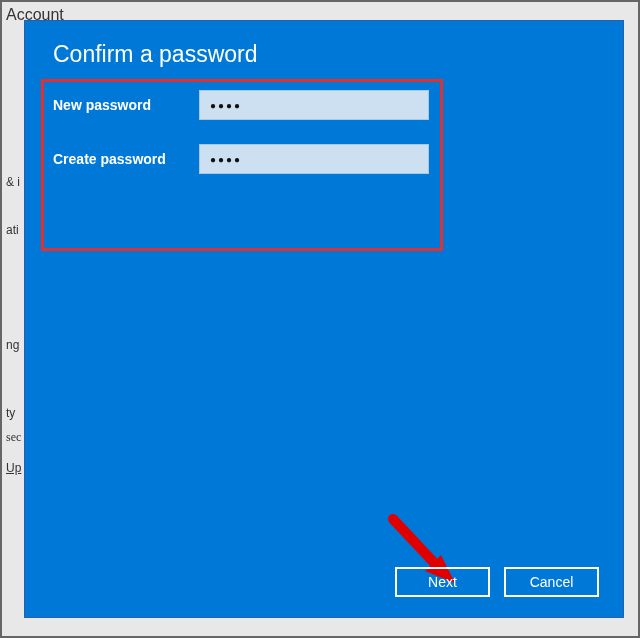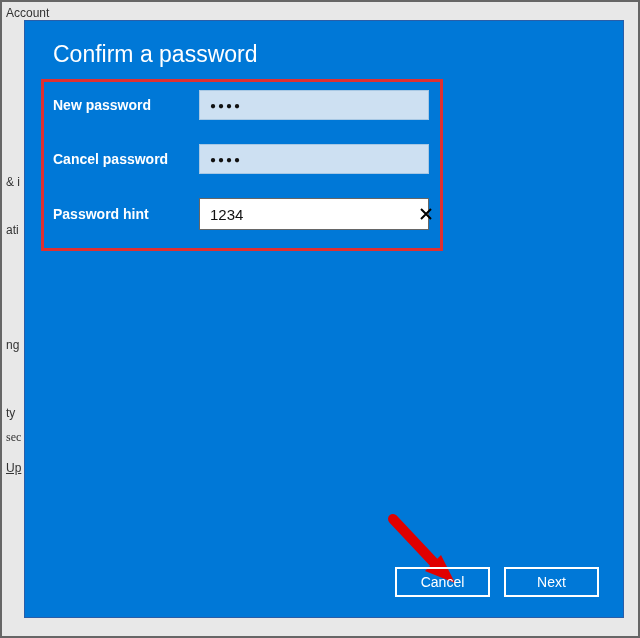"Account" .bg-title { font-size: 12px -> 16px }
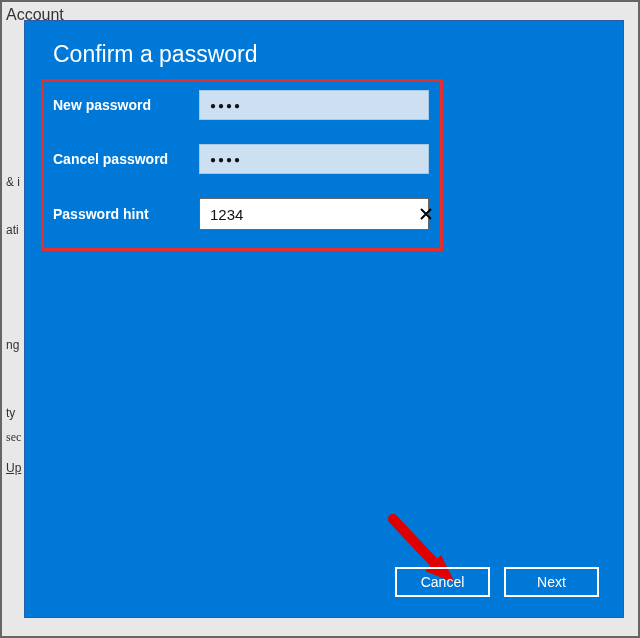"Cancel password" div.form-label { text: Cancel -> Create }
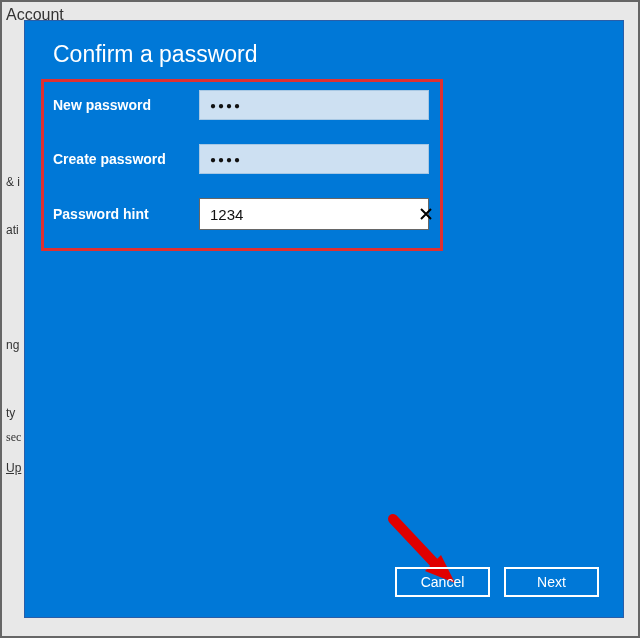"Password hint" div.form-row { html: <div> <div>Password hint</div> <div> <input> <div> <svg> <path></path> </svg> </div> </div> </div> -> none }
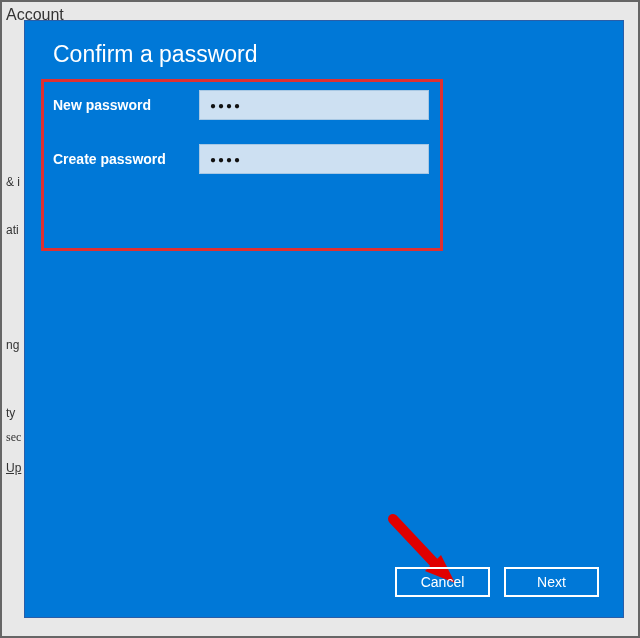"Cancel" button.btn { order: before "Next" -> after "Next" }
